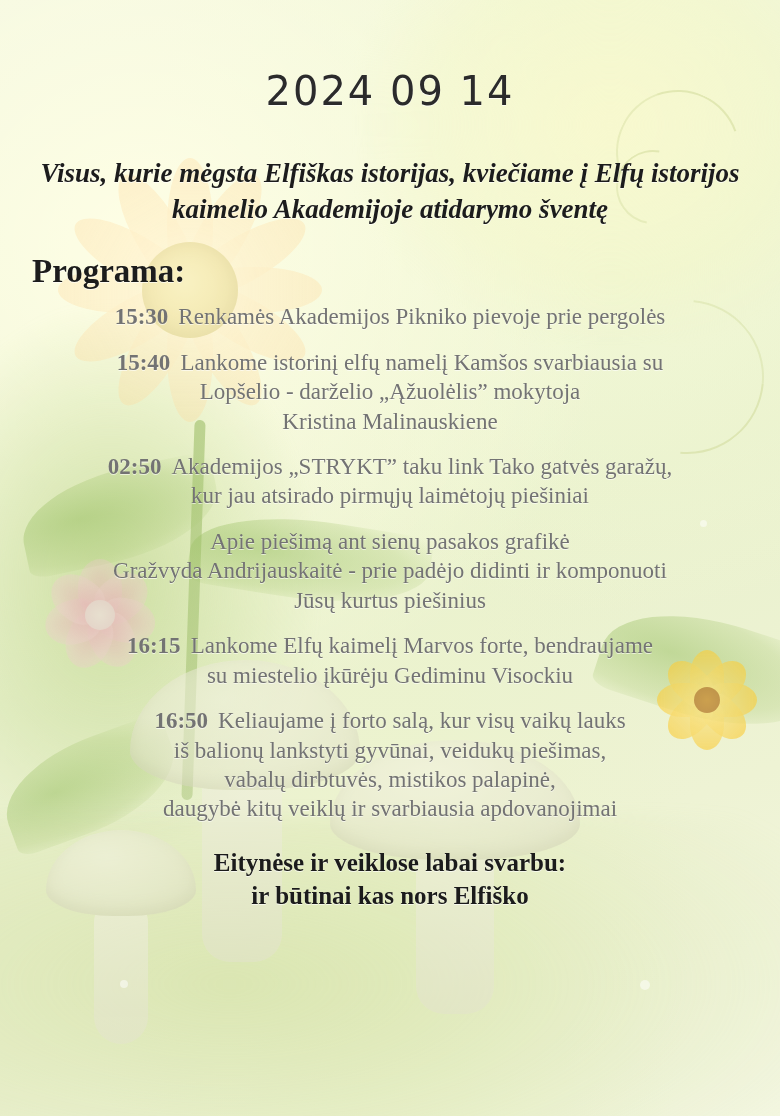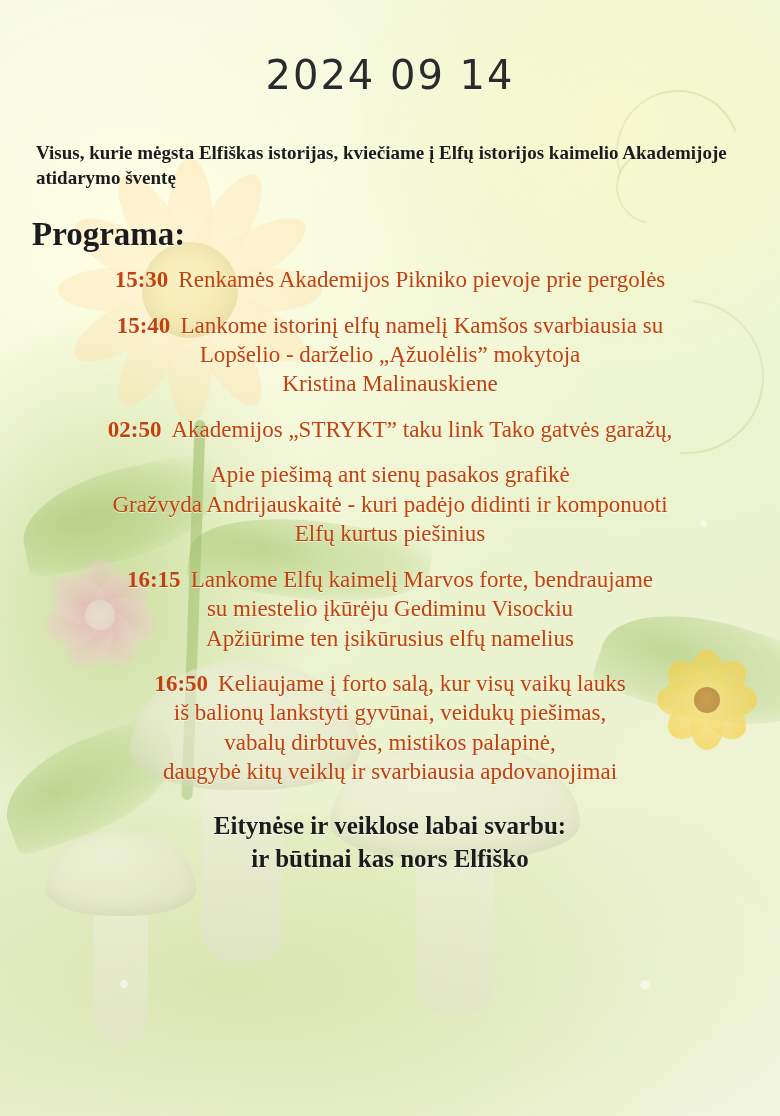"2024 09 14" .content { padding: 0 18px -> 16px 18px }
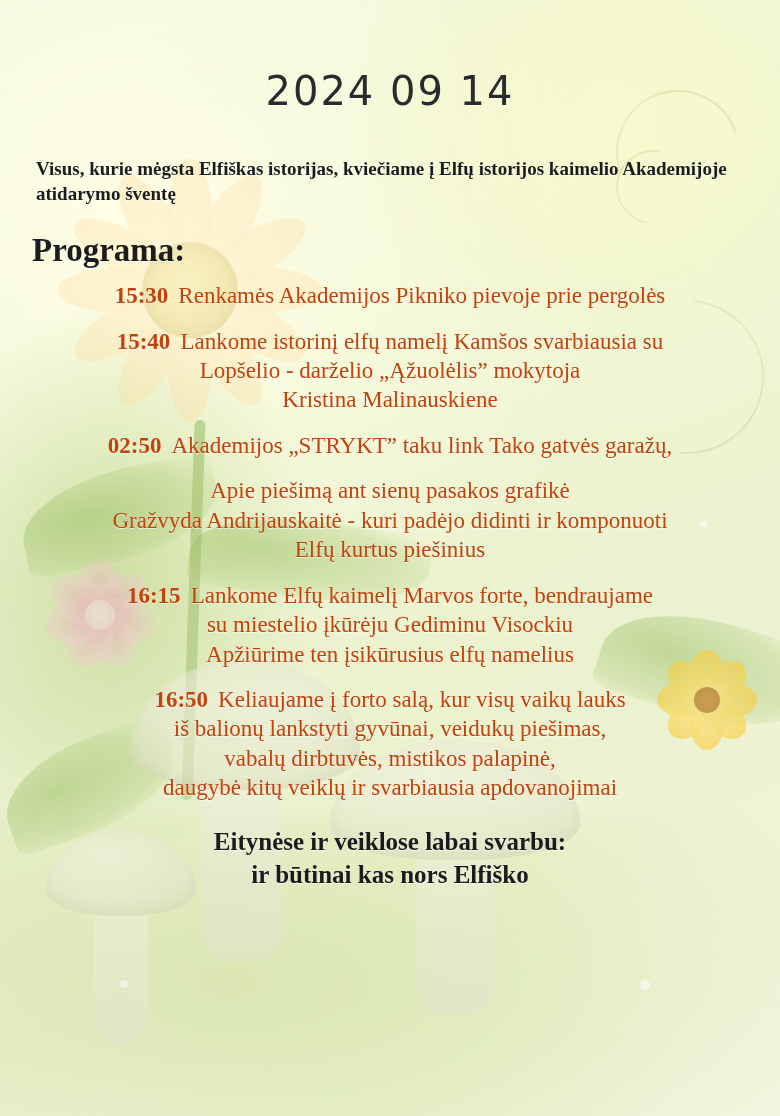"Visus, kurie mėgsta Elfiškas istorijas," .invite { font-size: 19px -> 27px; font-style: none -> italic; text-align: left -> center }
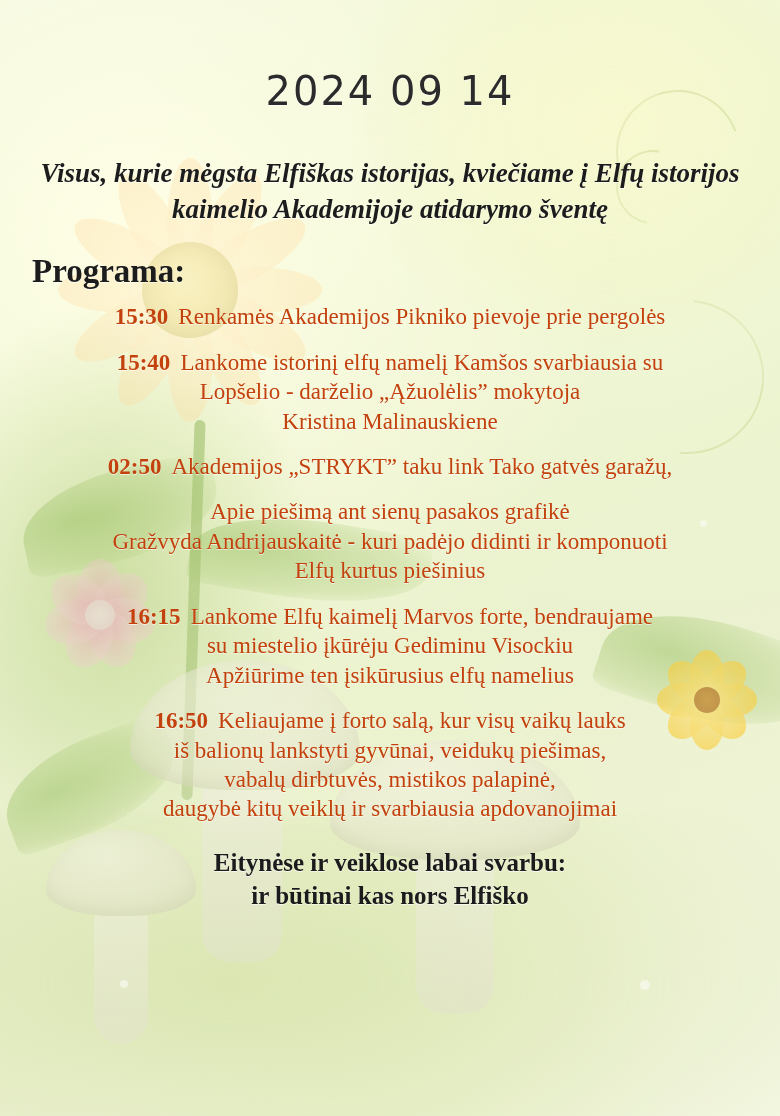"15:30 Renkamės Akademijos Pikniko" .entry { color: #c2410c -> #737373 }
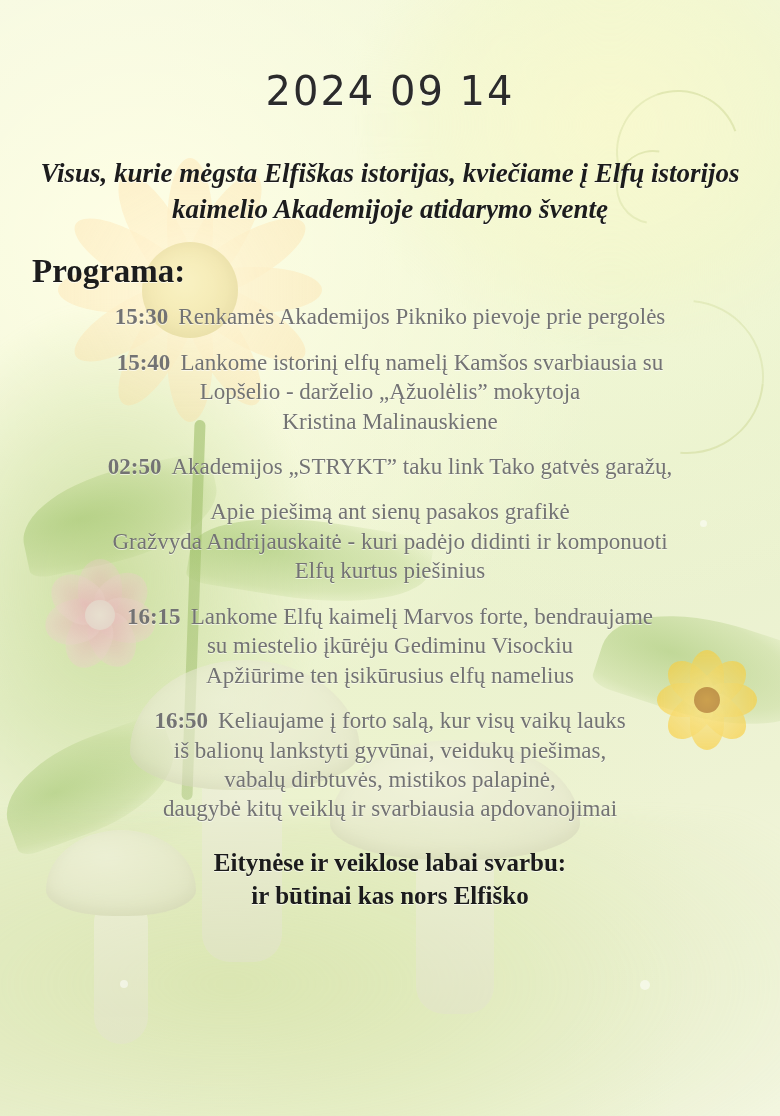"kur jau atsirado pirmųjų laimėtojų" span.line { html: none -> <span>kur jau atsirado pirmųjų laimėtojų piešiniai</span> }
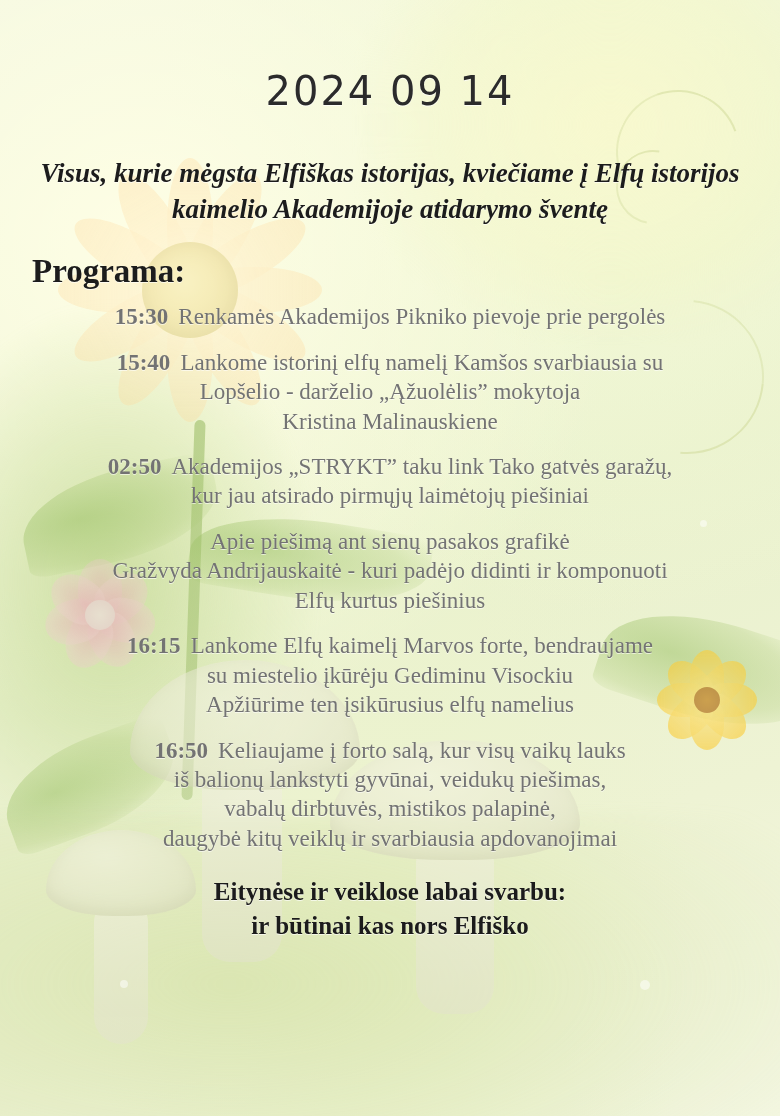"Gražvyda Andrijauskaitė - kuri padėjo" span.line { text: kuri -> prie }
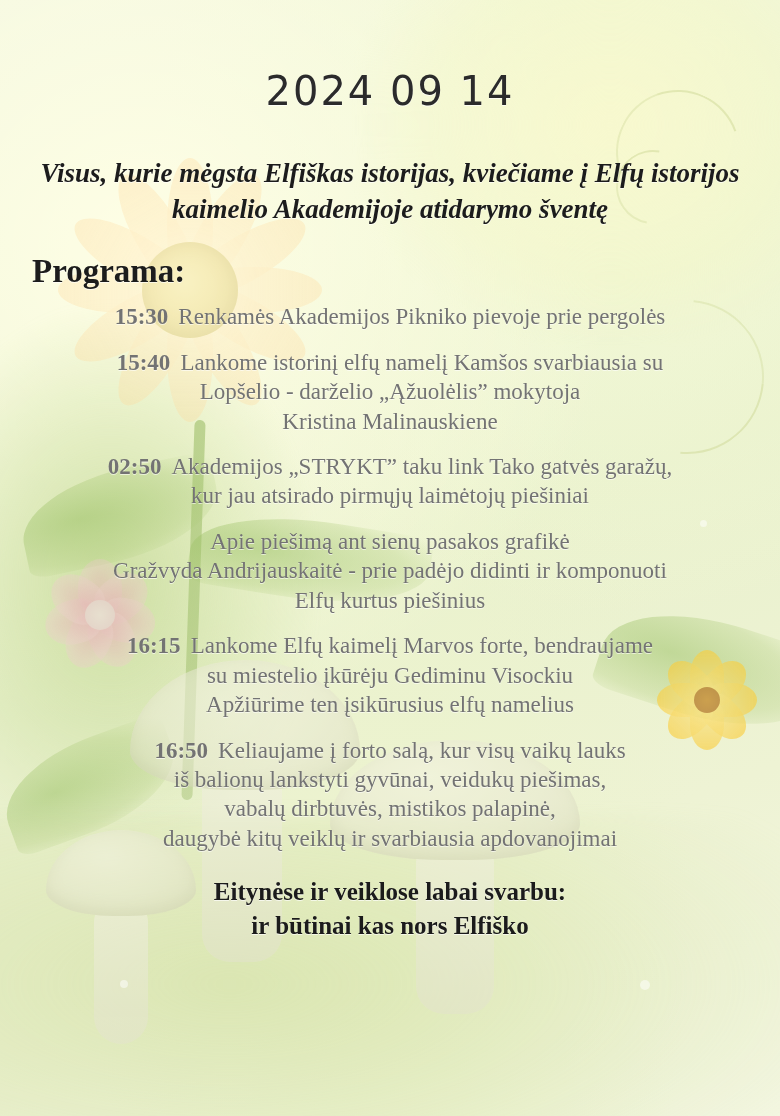"Elfų kurtus piešinius" span.line { text: Elfų -> Jūsų }
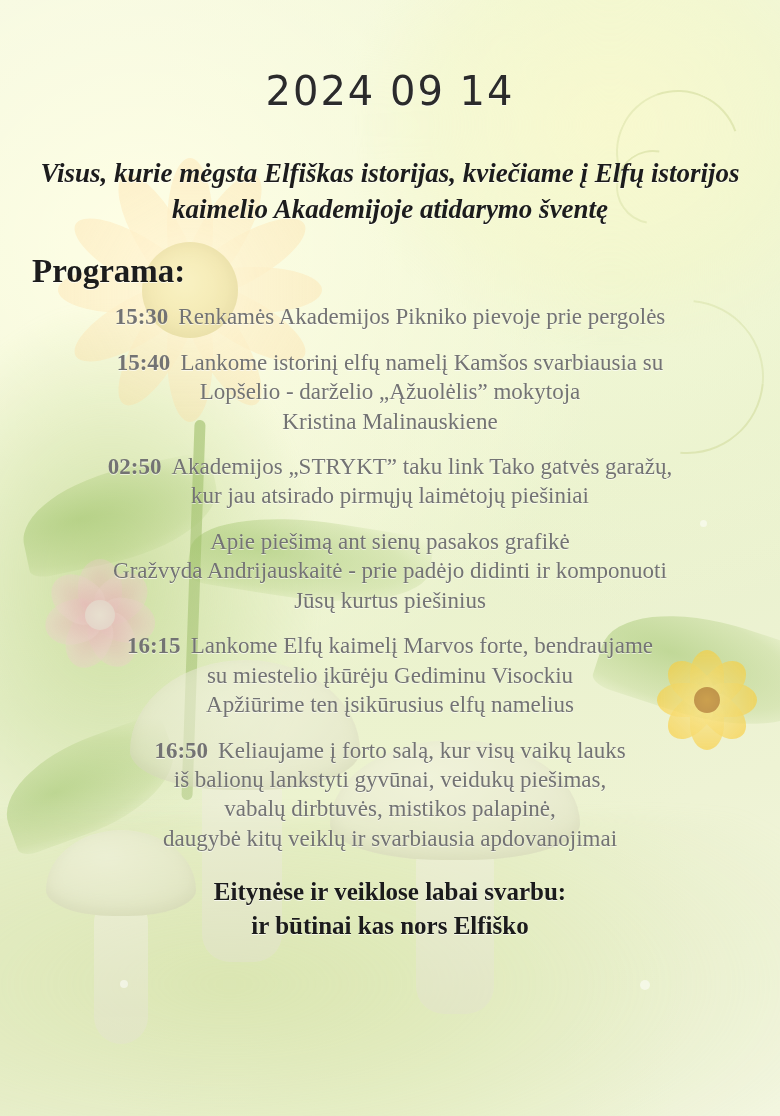"Apžiūrime ten įsikūrusius elfų namelius" span.line { html: <span>Apžiūrime ten įsikūrusius elfų namelius</span> -> none }
